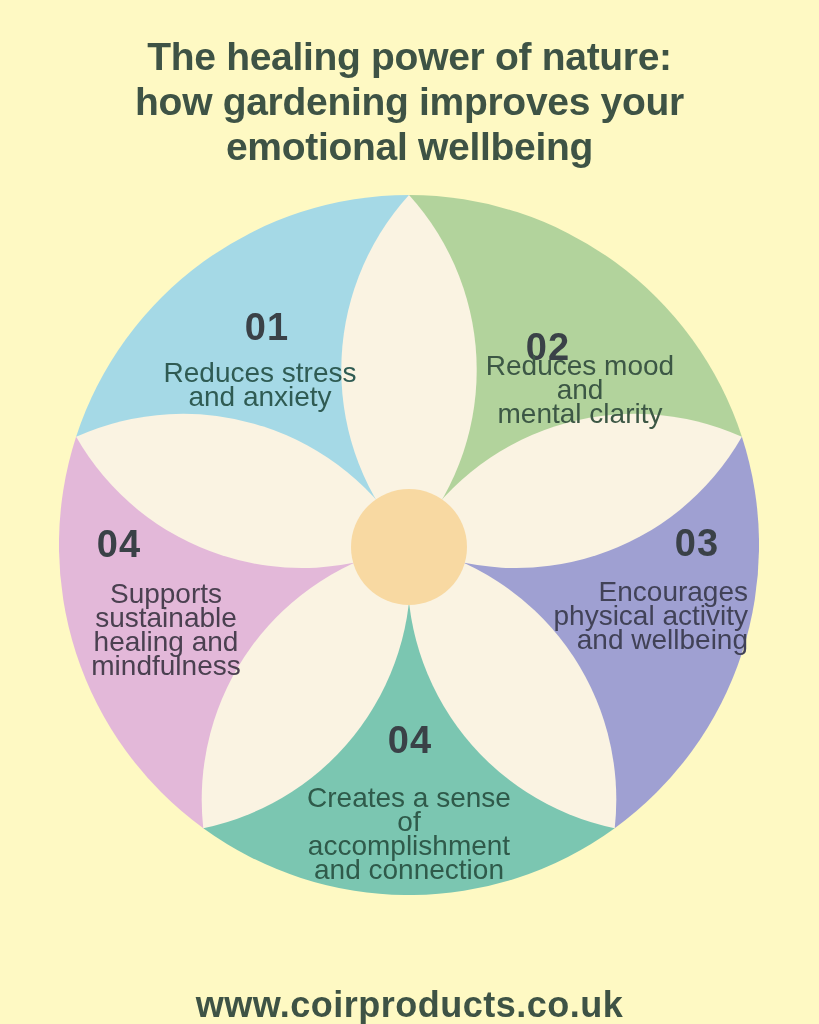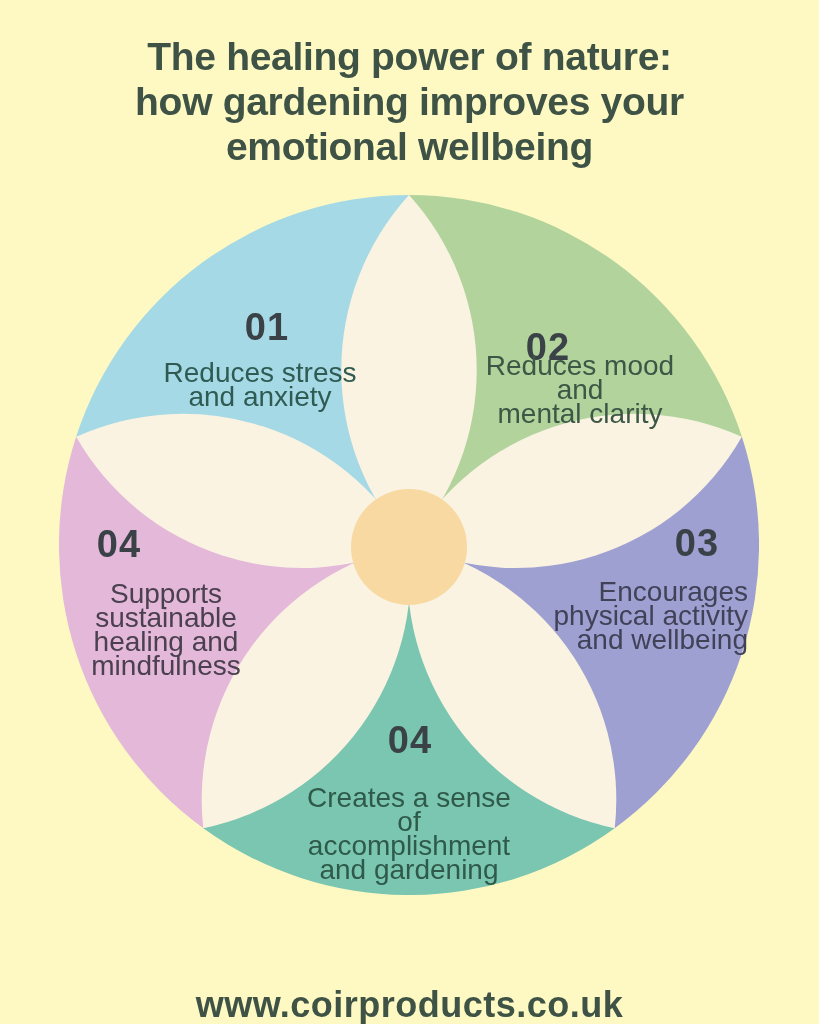"Creates a sense of" div.label { text: gardening -> connection }
